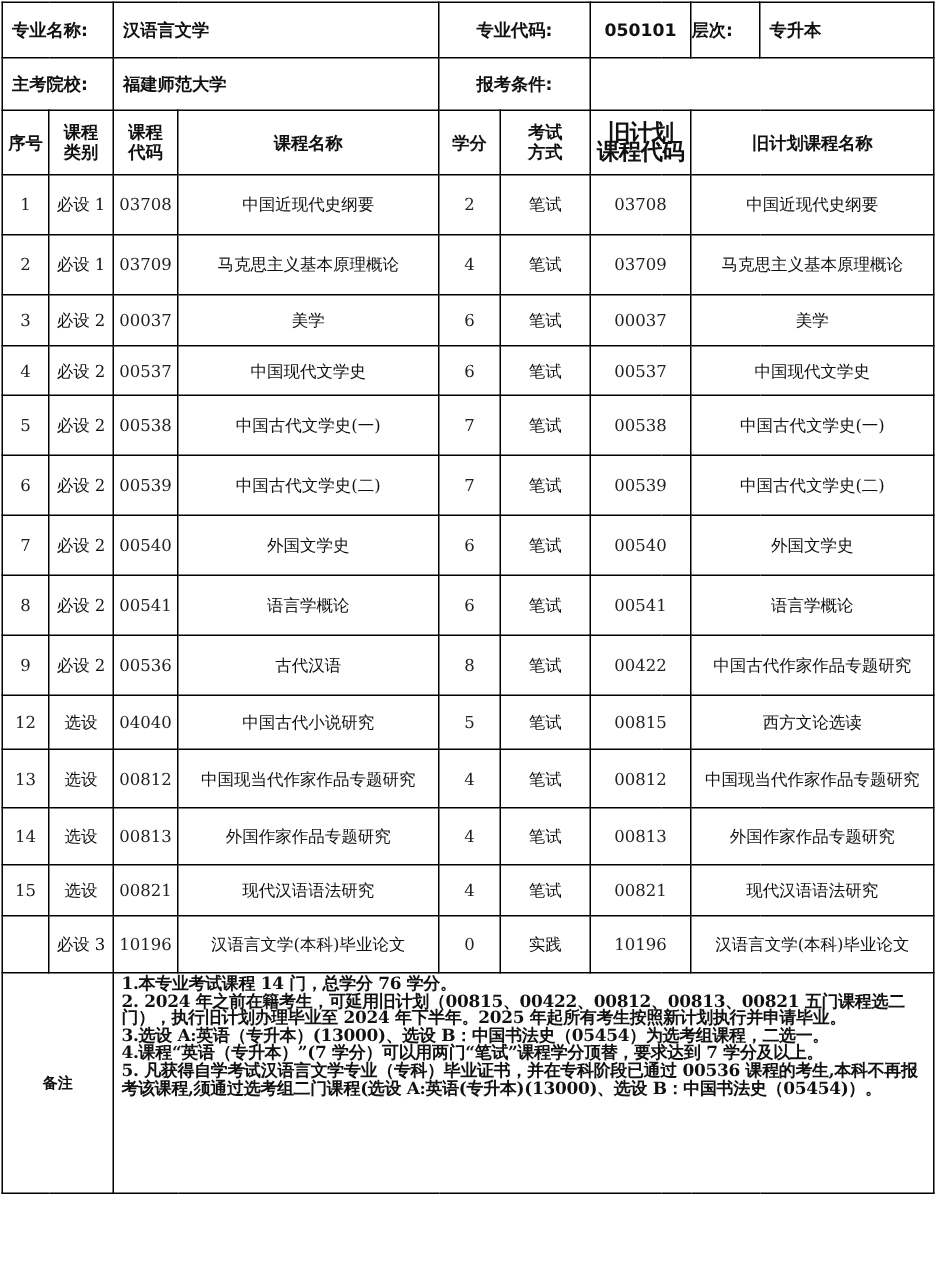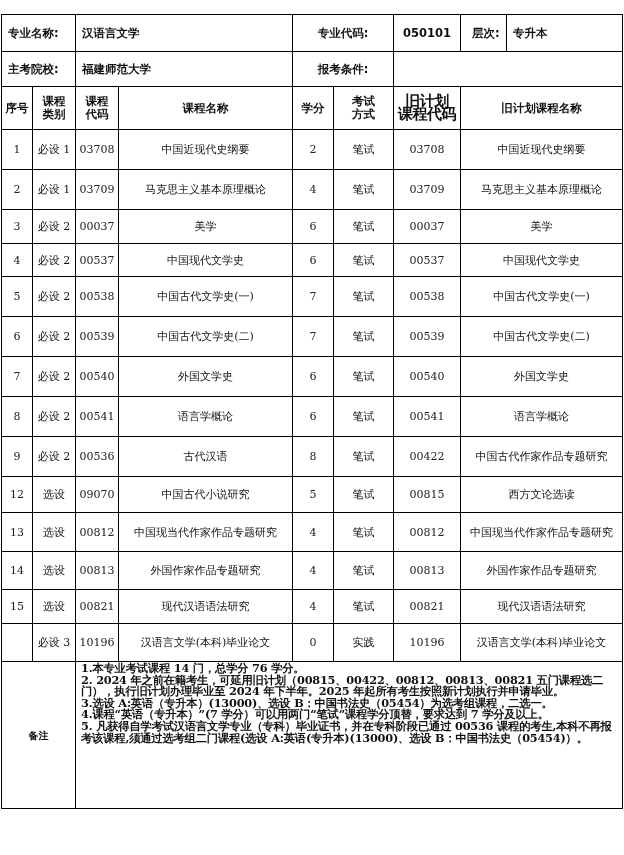"专业名称:" table { top: 14px -> 1px }
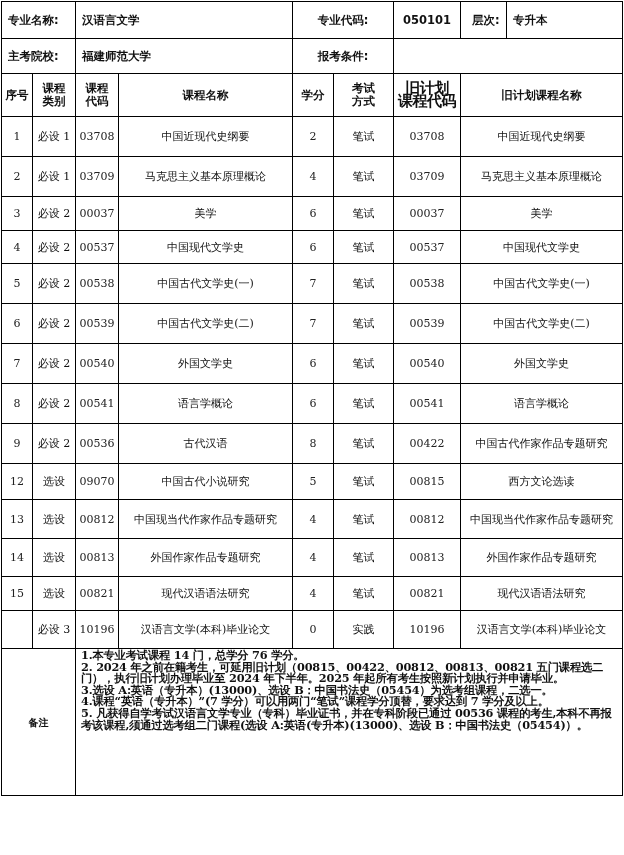"层次:" td.hdr { padding-left: 11px -> 0 }
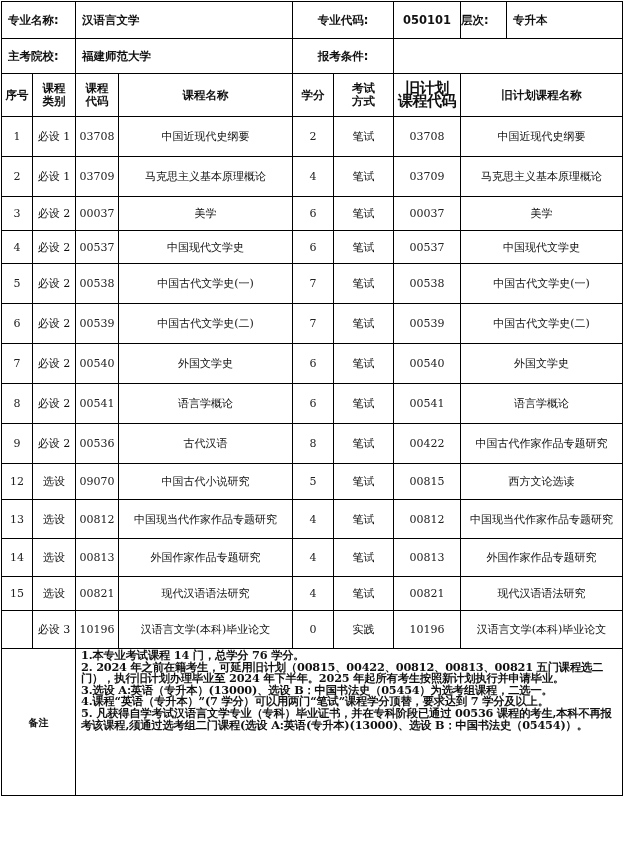"09070" td.num { text: 09070 -> 04040 }
